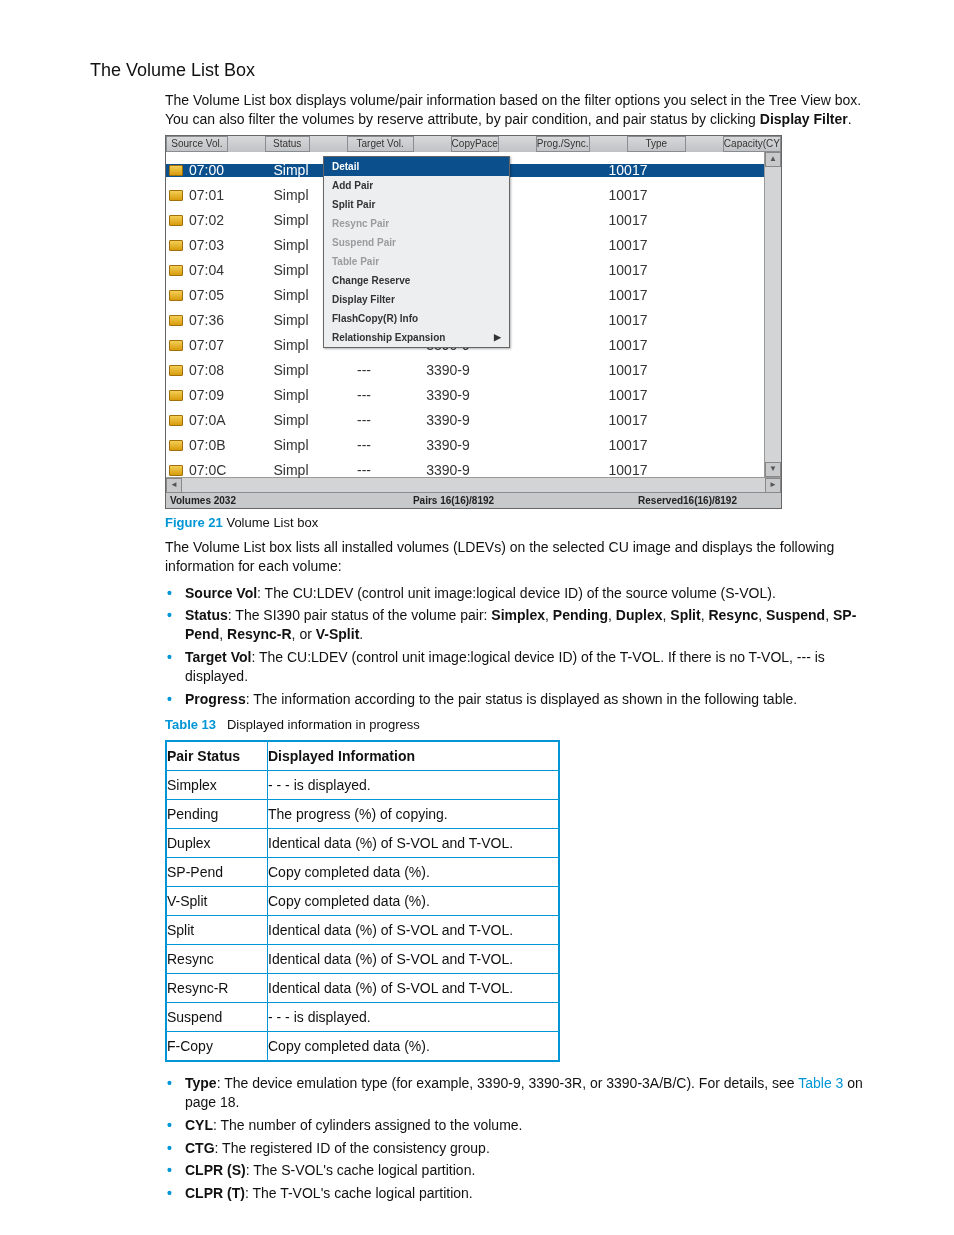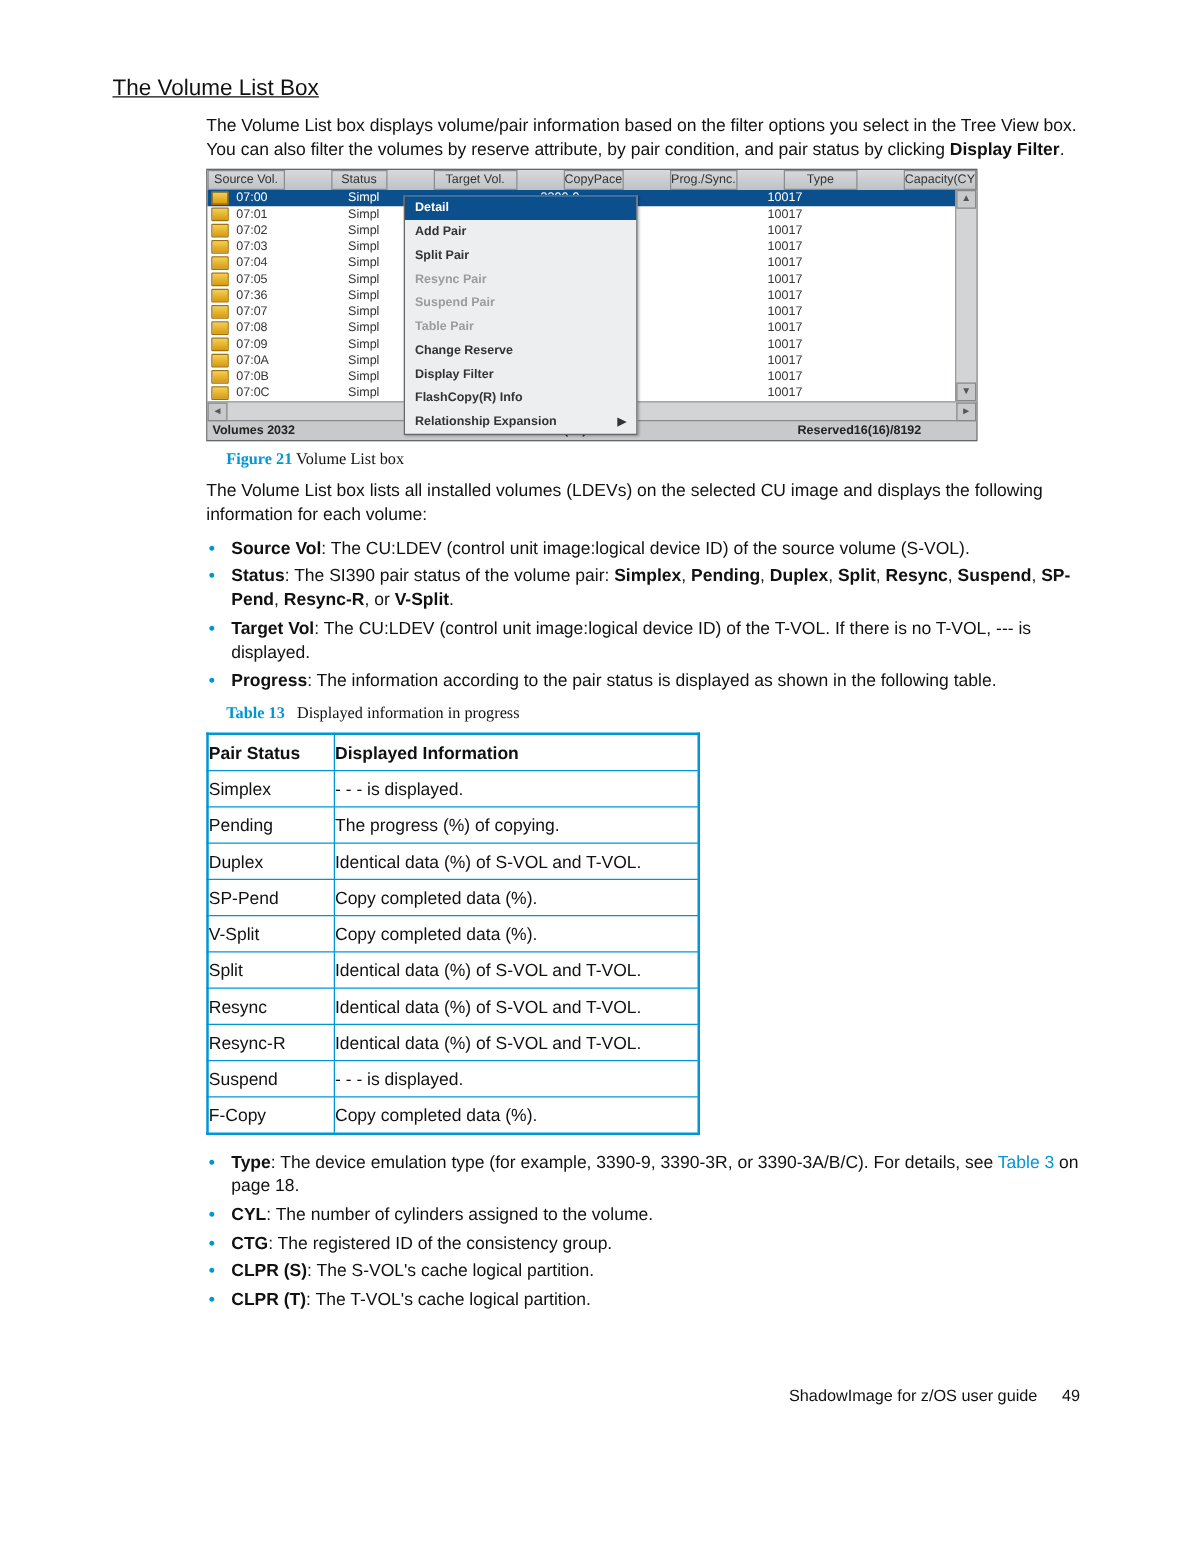"The Volume List Box" h2 { text-decoration: underline -> none }
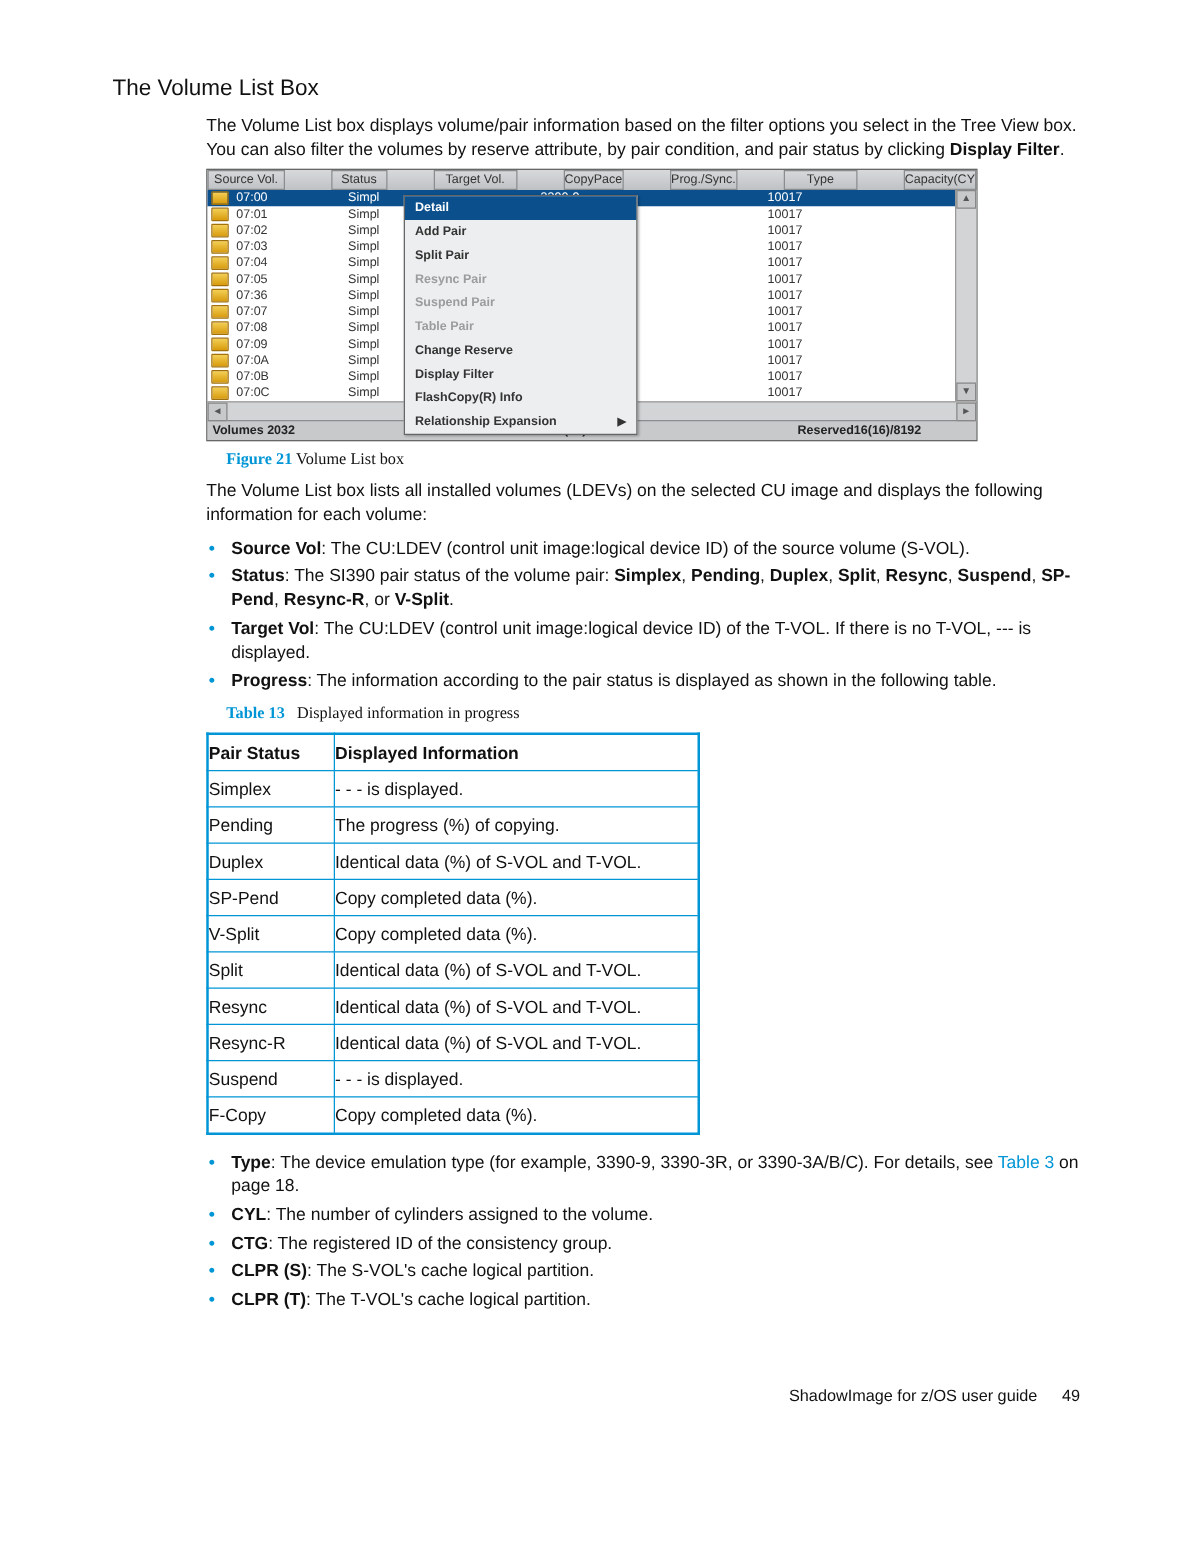"07:00" .row { font-size: 10px -> 14px; margin-top: none -> 12px }
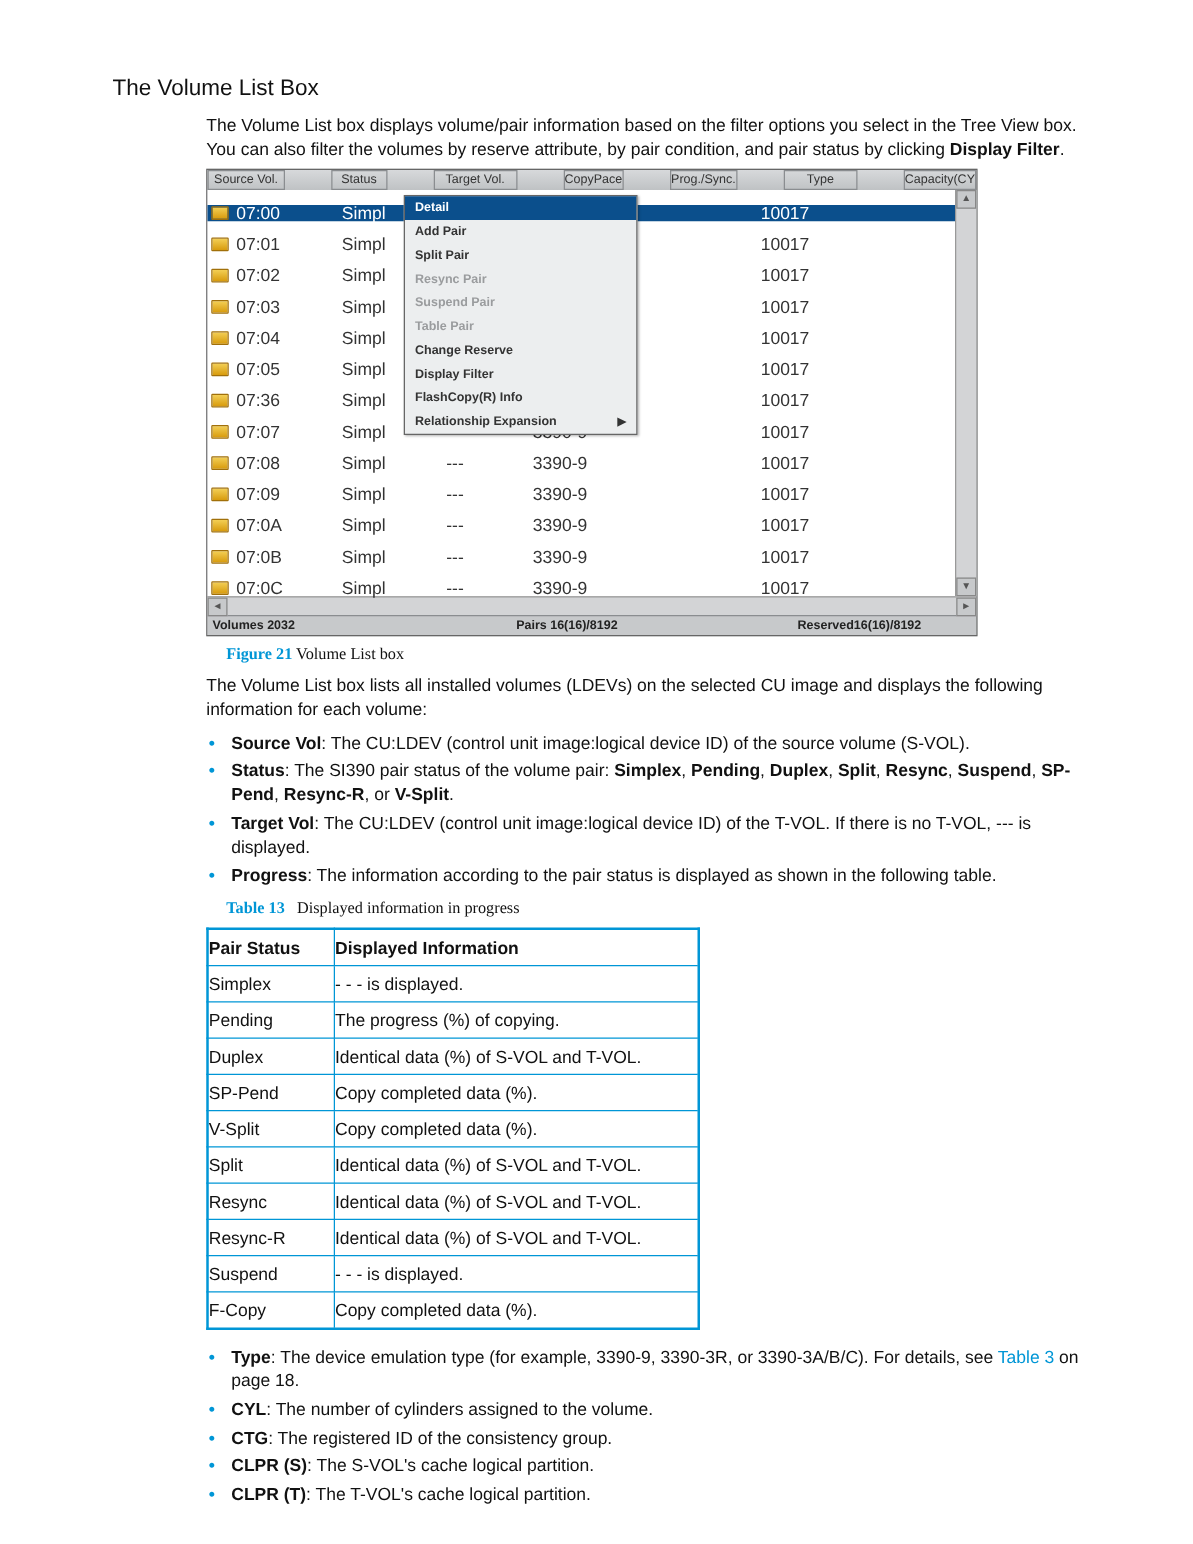"Figure 21 Volume List box" .caption { font-family: Liberation Serif, serif -> none; margin: 6px 0 8px 16px -> 6px 0 8px 0 }
